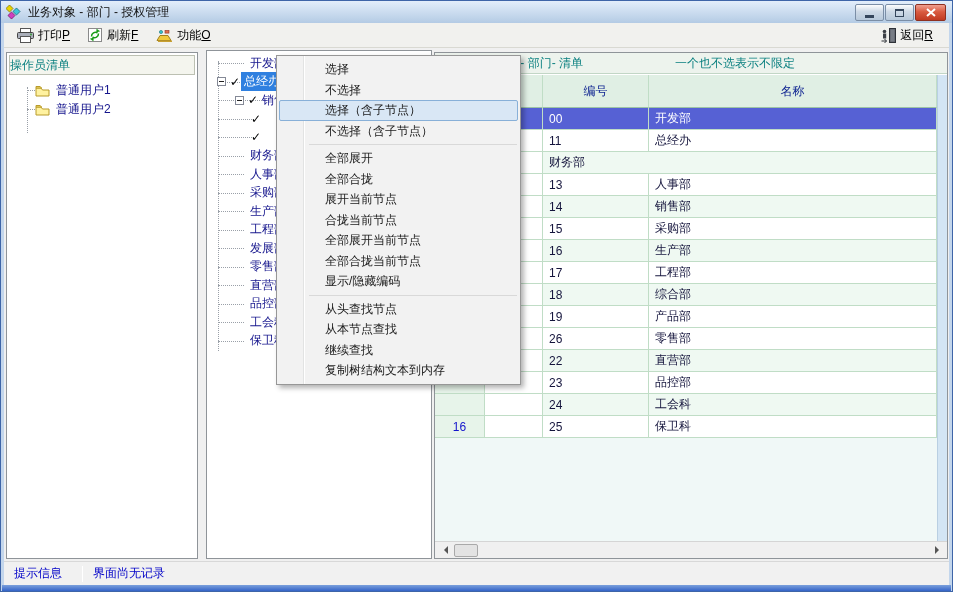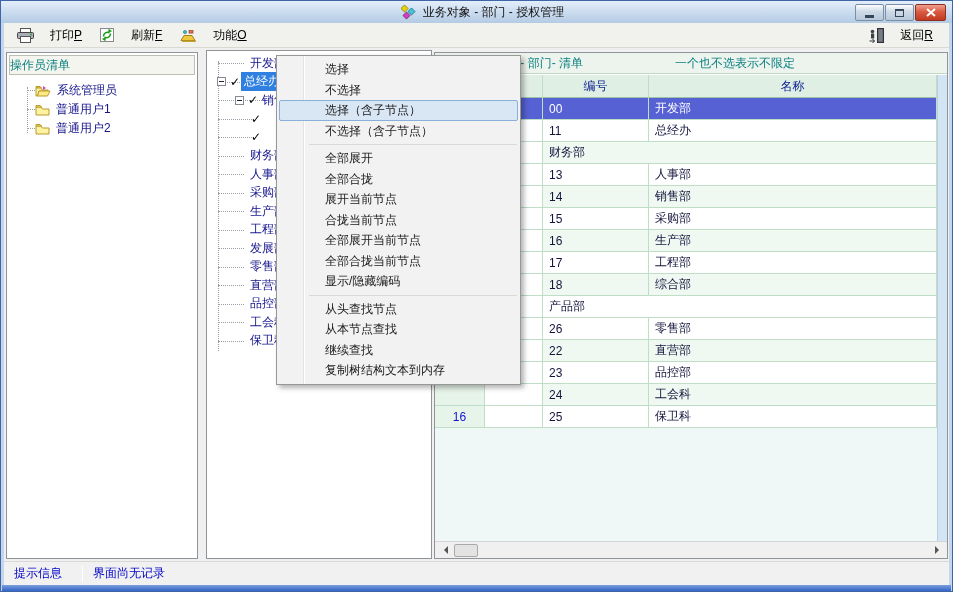"业务对象 - 部门 - 授权管理" .titlebar { justify-content: center -> none; padding-left: 12px -> 5px }
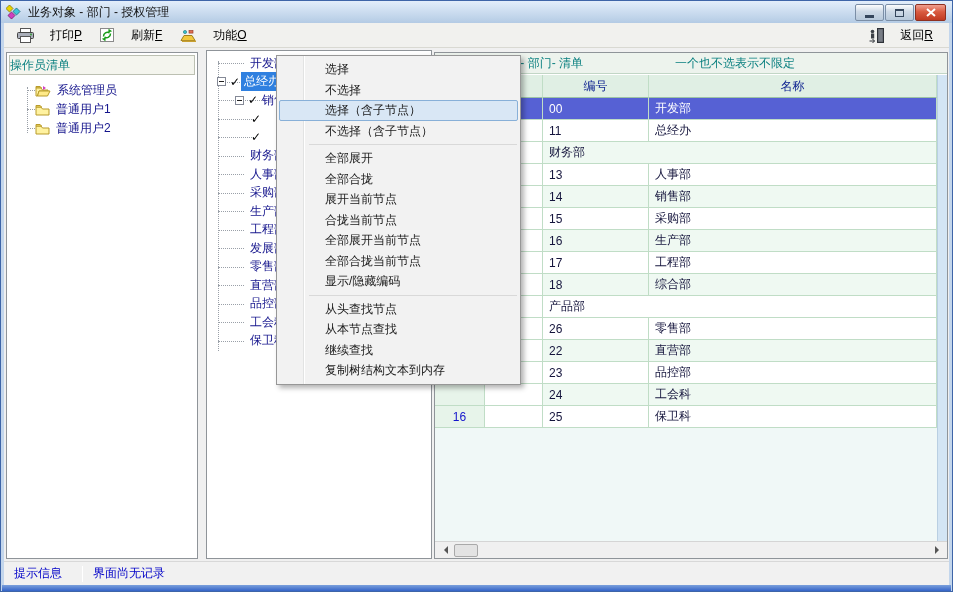"打印P" .tbtn { gap: 16px -> 4px }
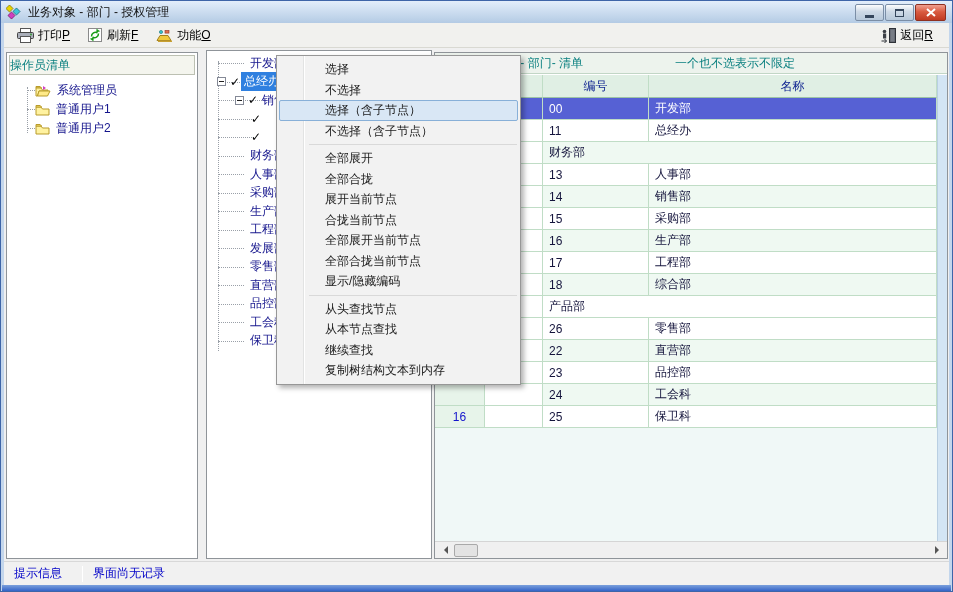"系统管理员" div.ltrow { html: <div> <svg> <path></path> <path></path> <path></path> <path></path> </svg> <span>系统管理员</span> </div> -> none }
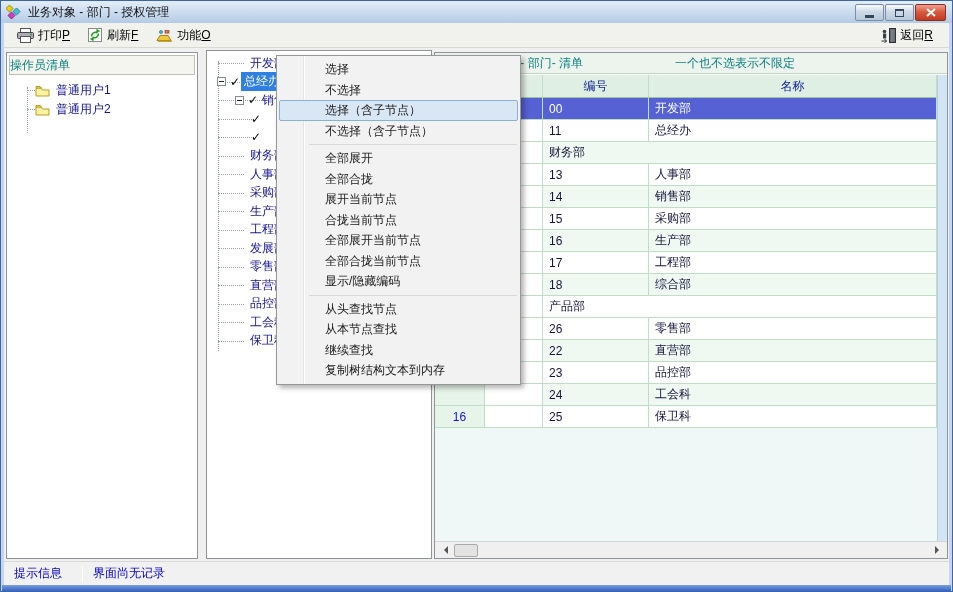"编号" .ghead { height: 23px -> 33px }
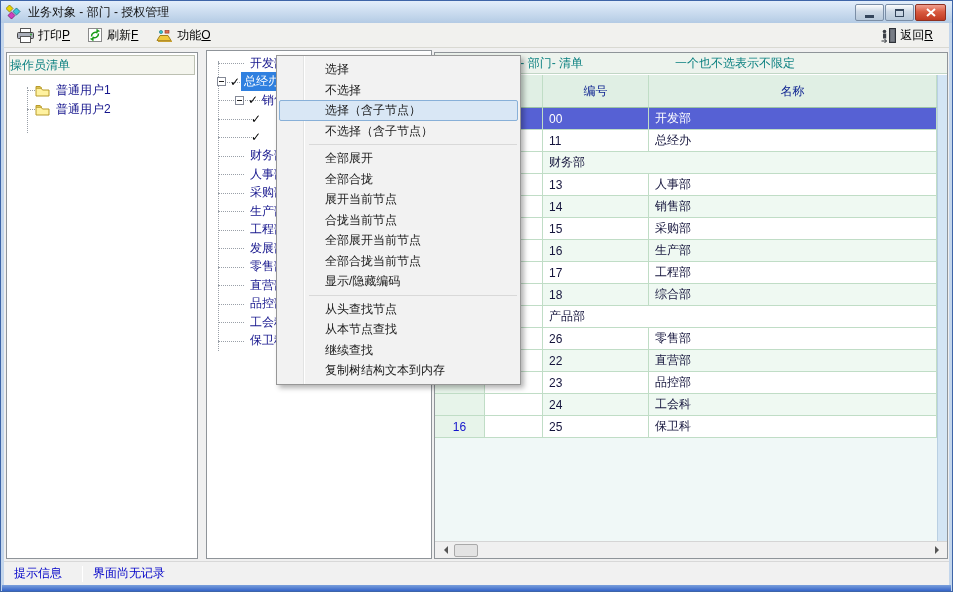"19" div.gc { html: none -> <div>19</div> }
